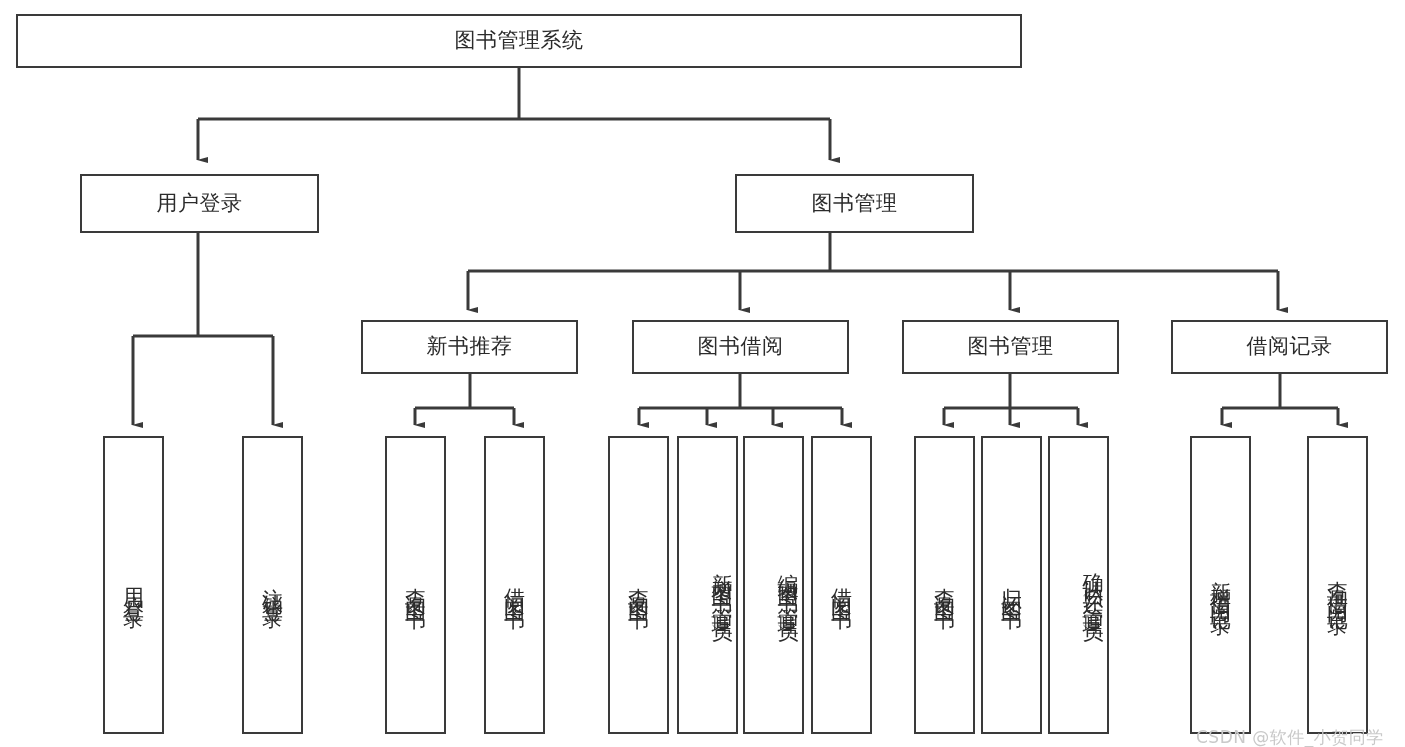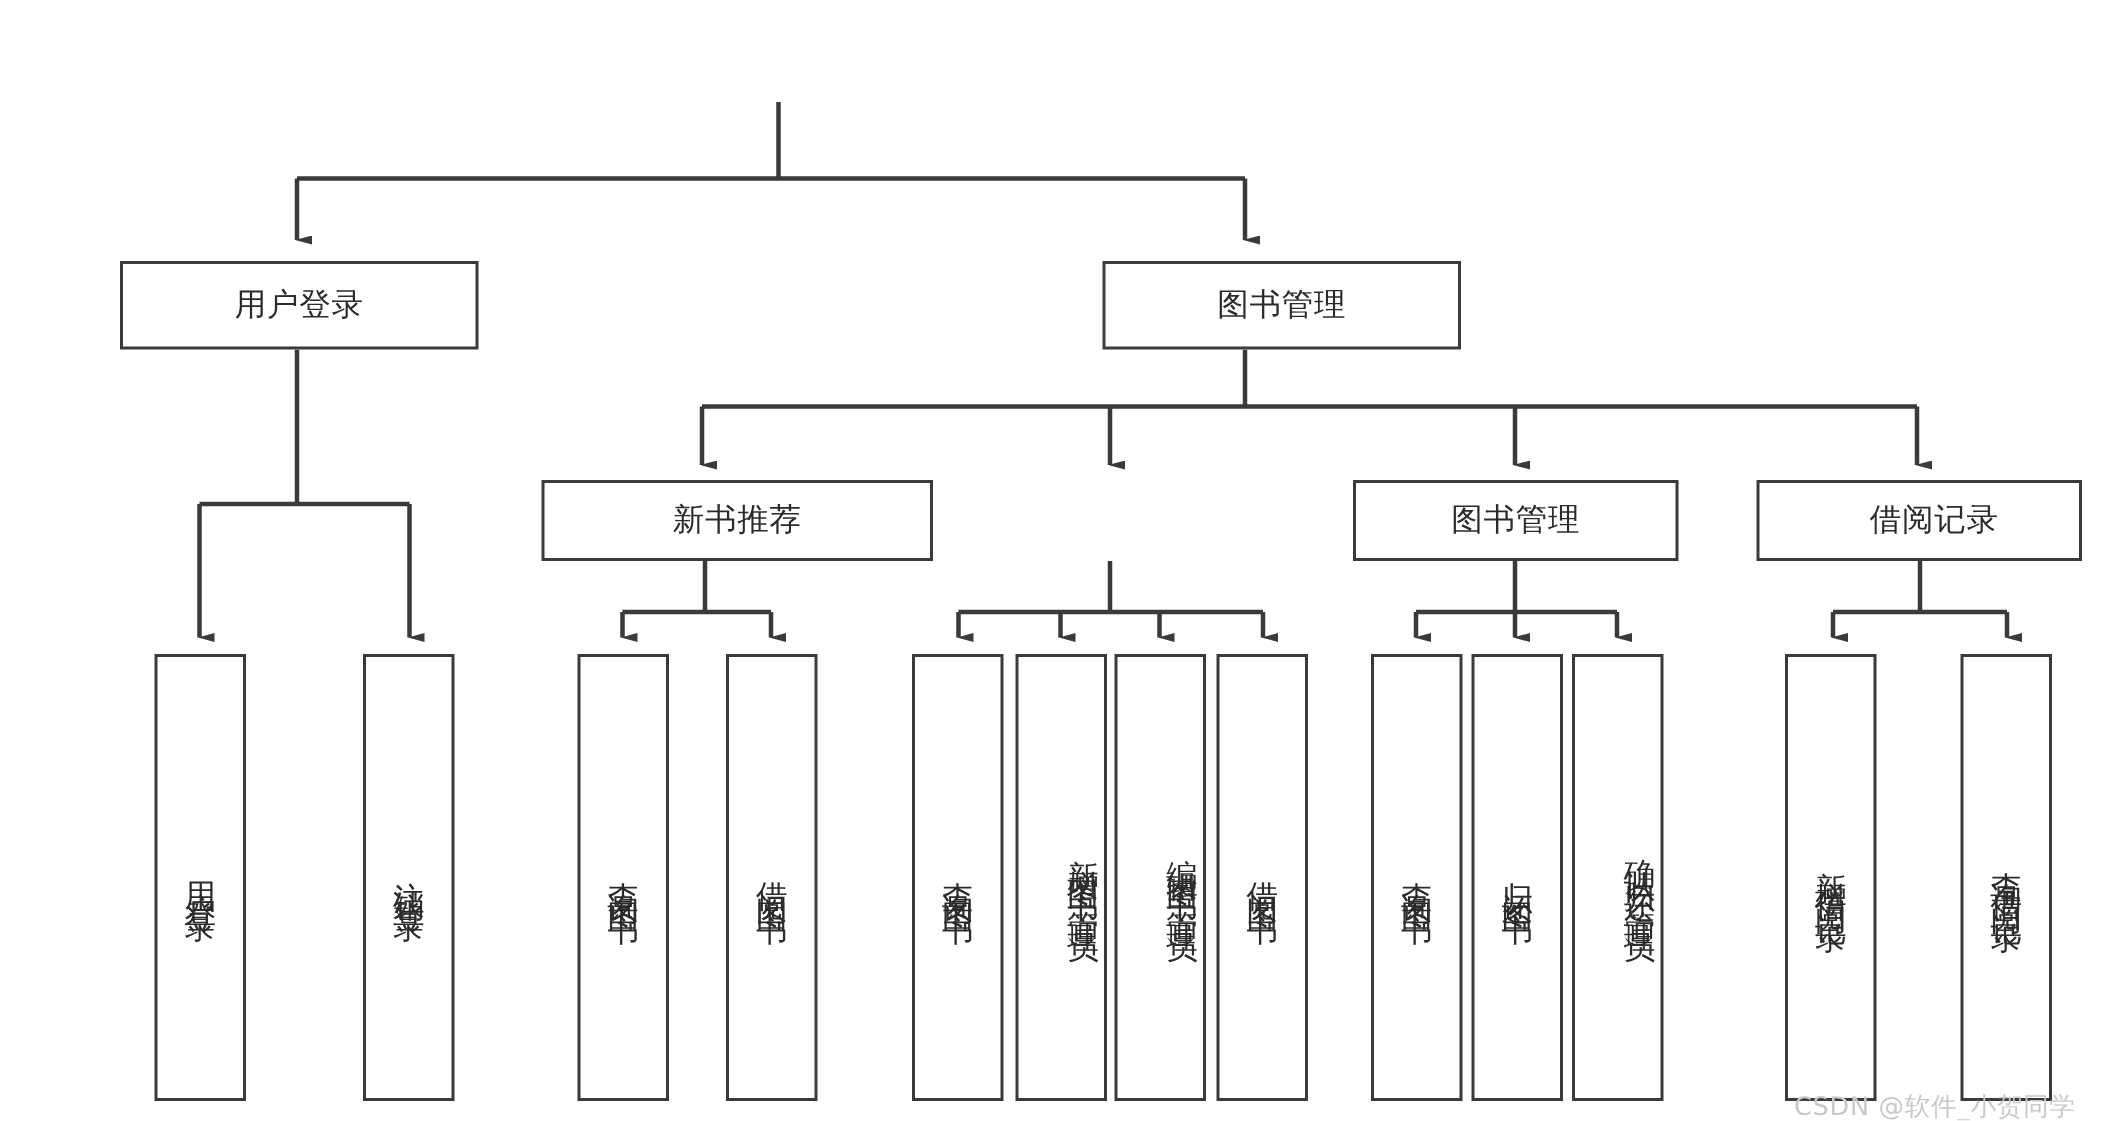"图书管理系统" div.node { html: none -> <div> <span>图书管理系统</span> </div> }
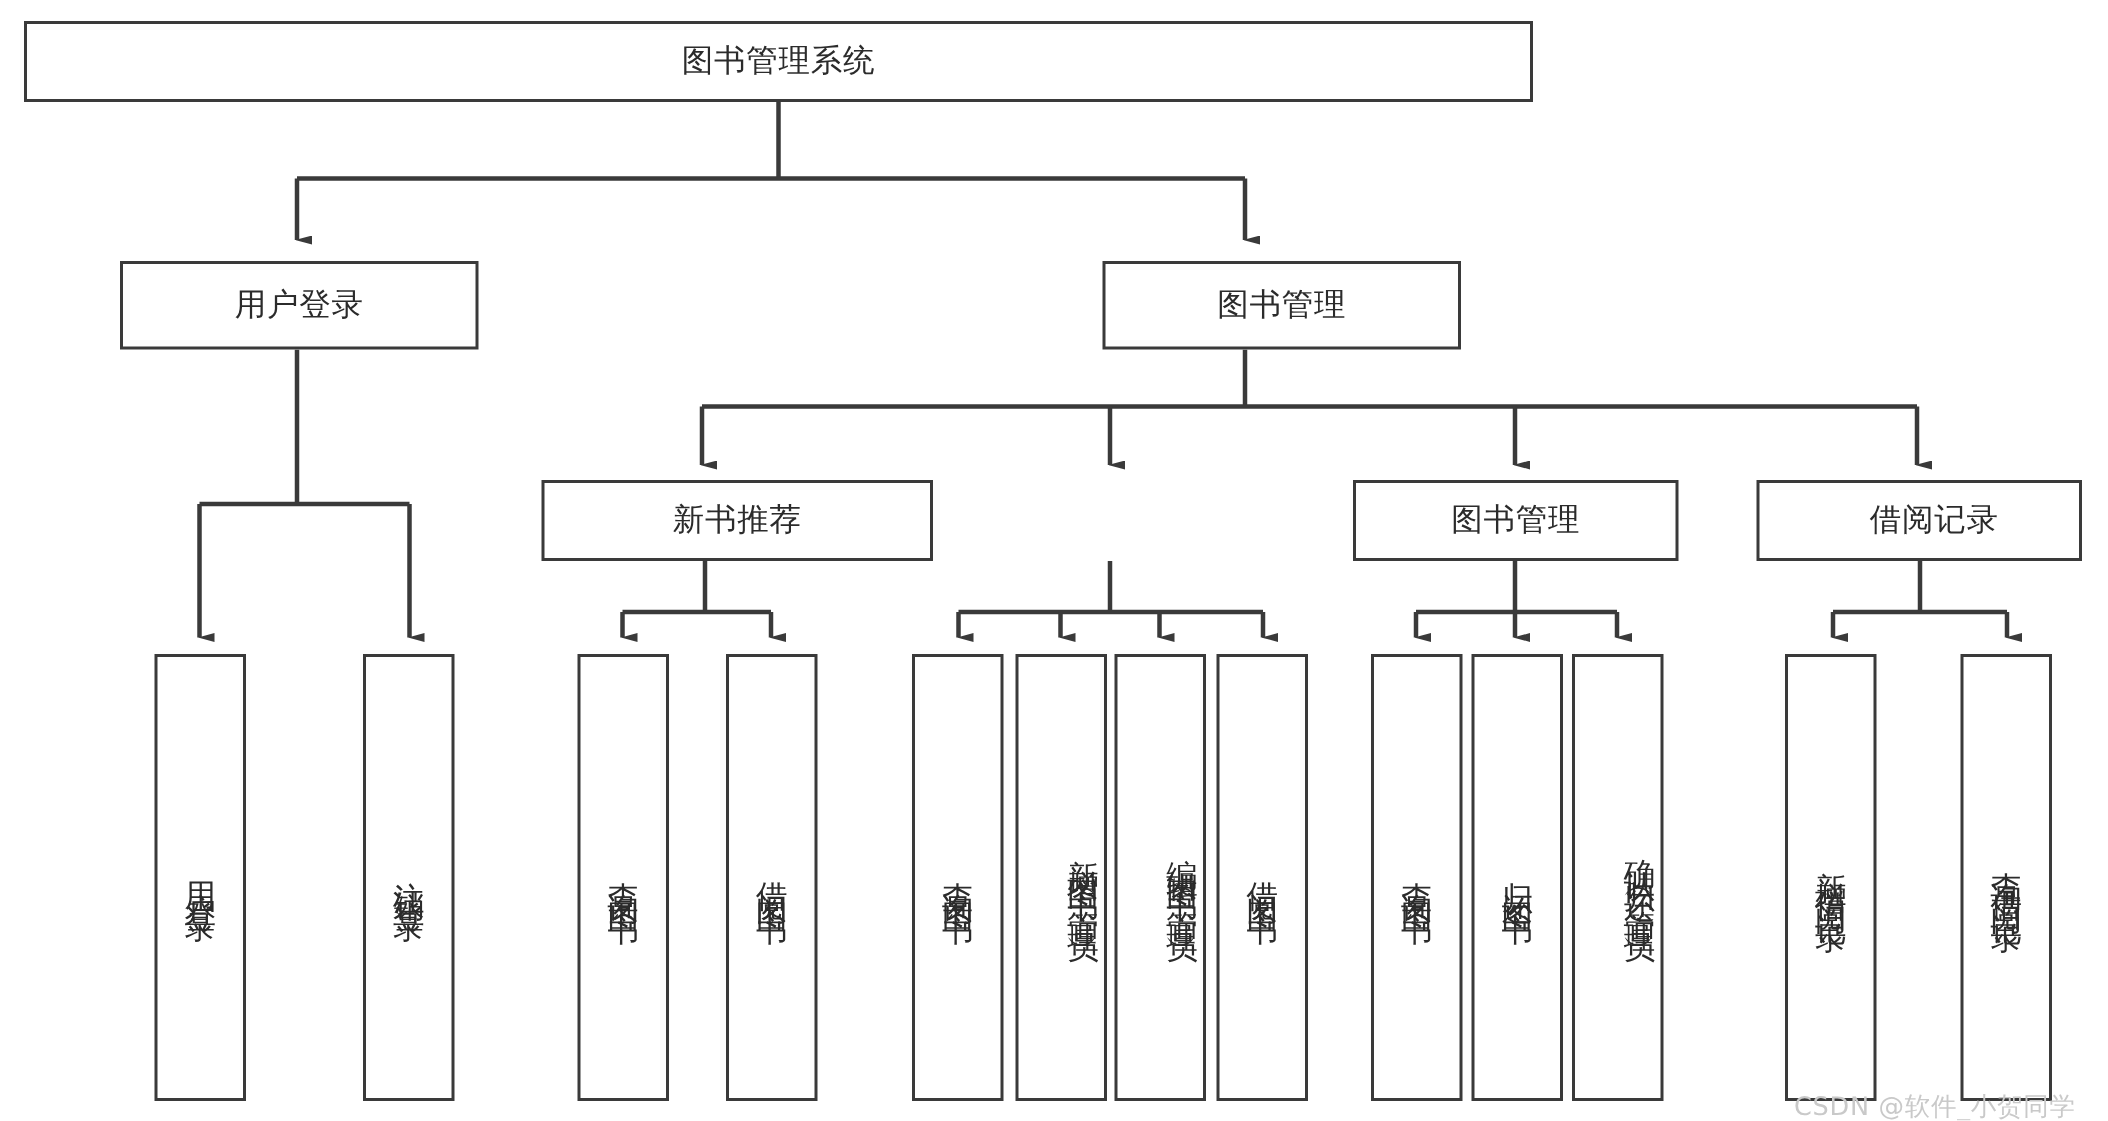"新书推荐" div.node { width: 261px -> 217px }
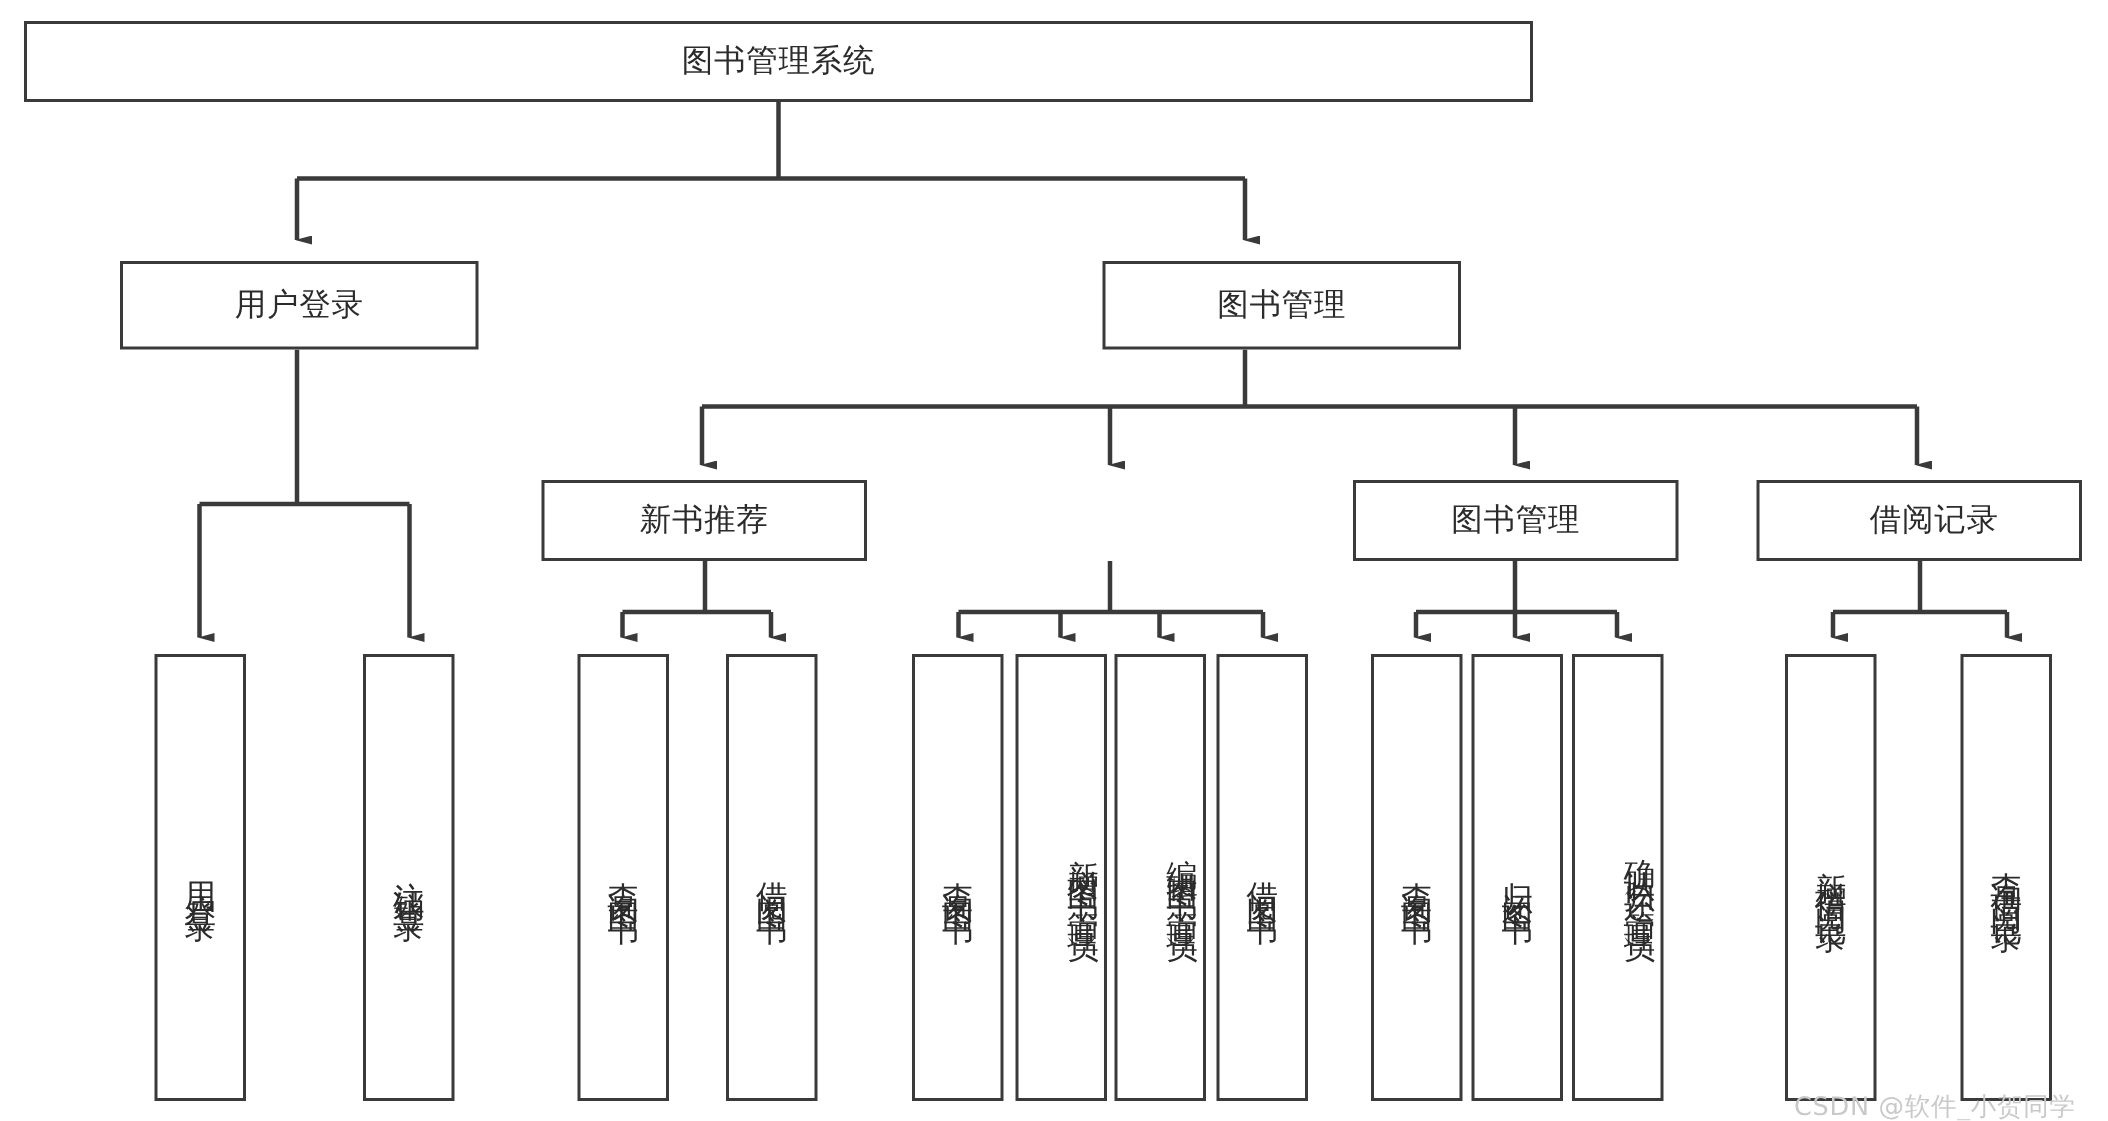"图书借阅" div.node { html: none -> <div> <span>图书借阅</span> </div> }
